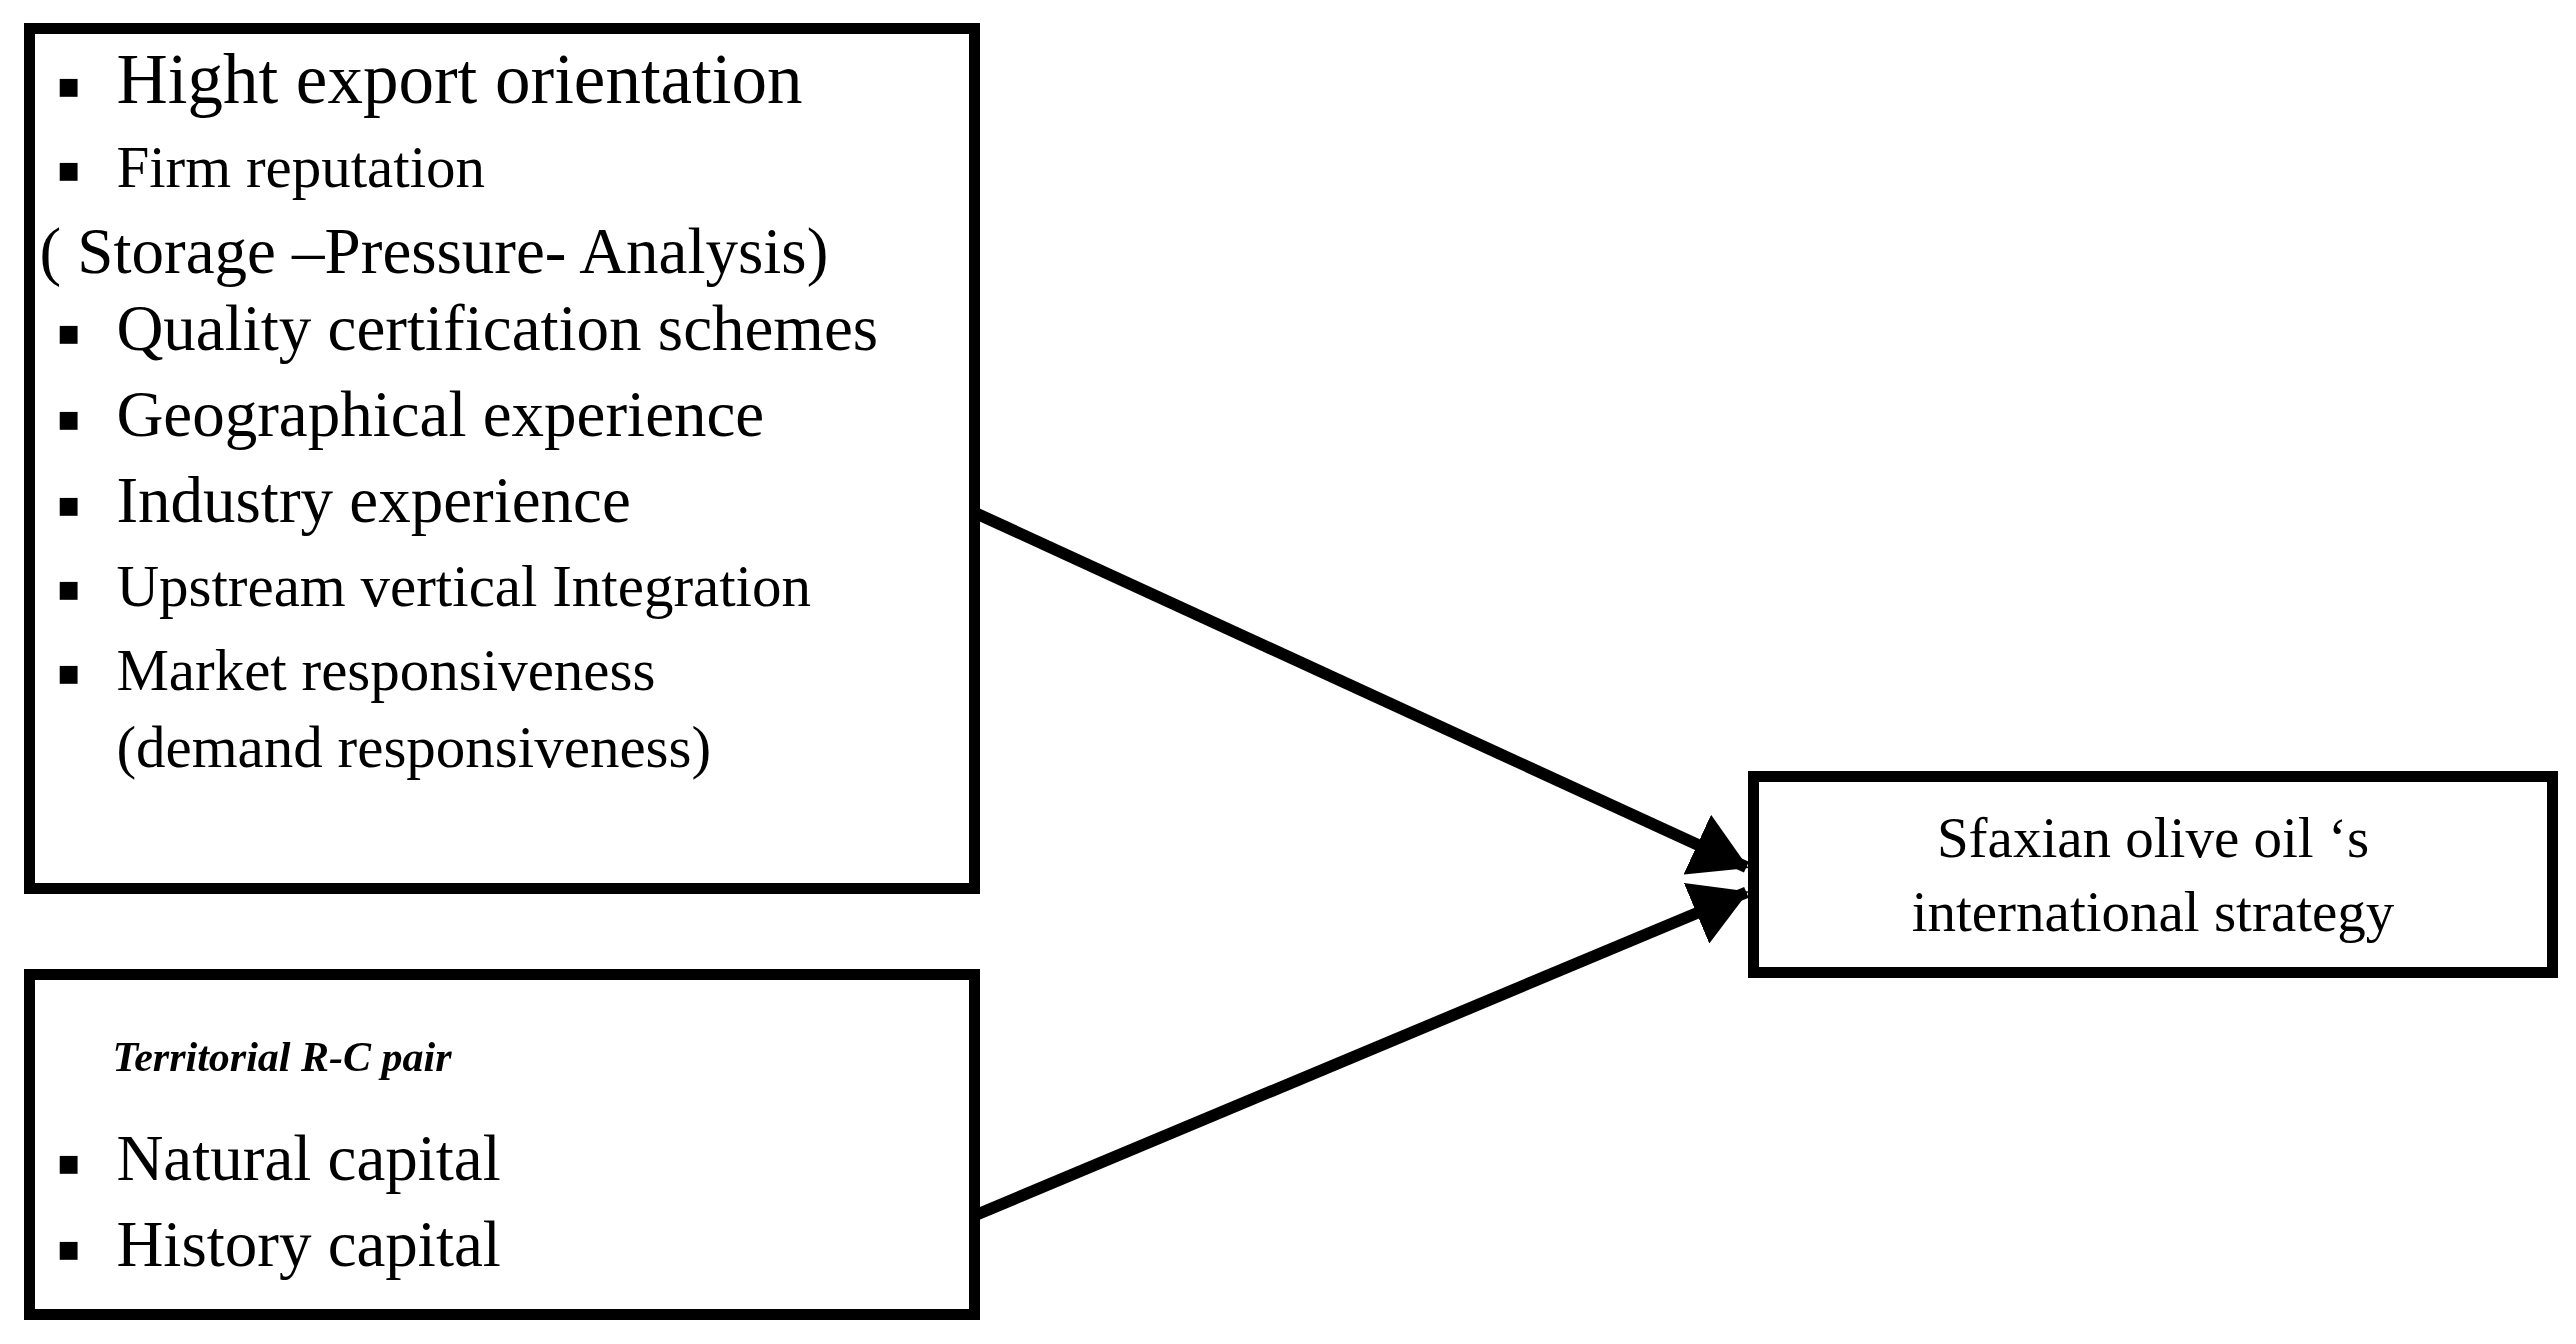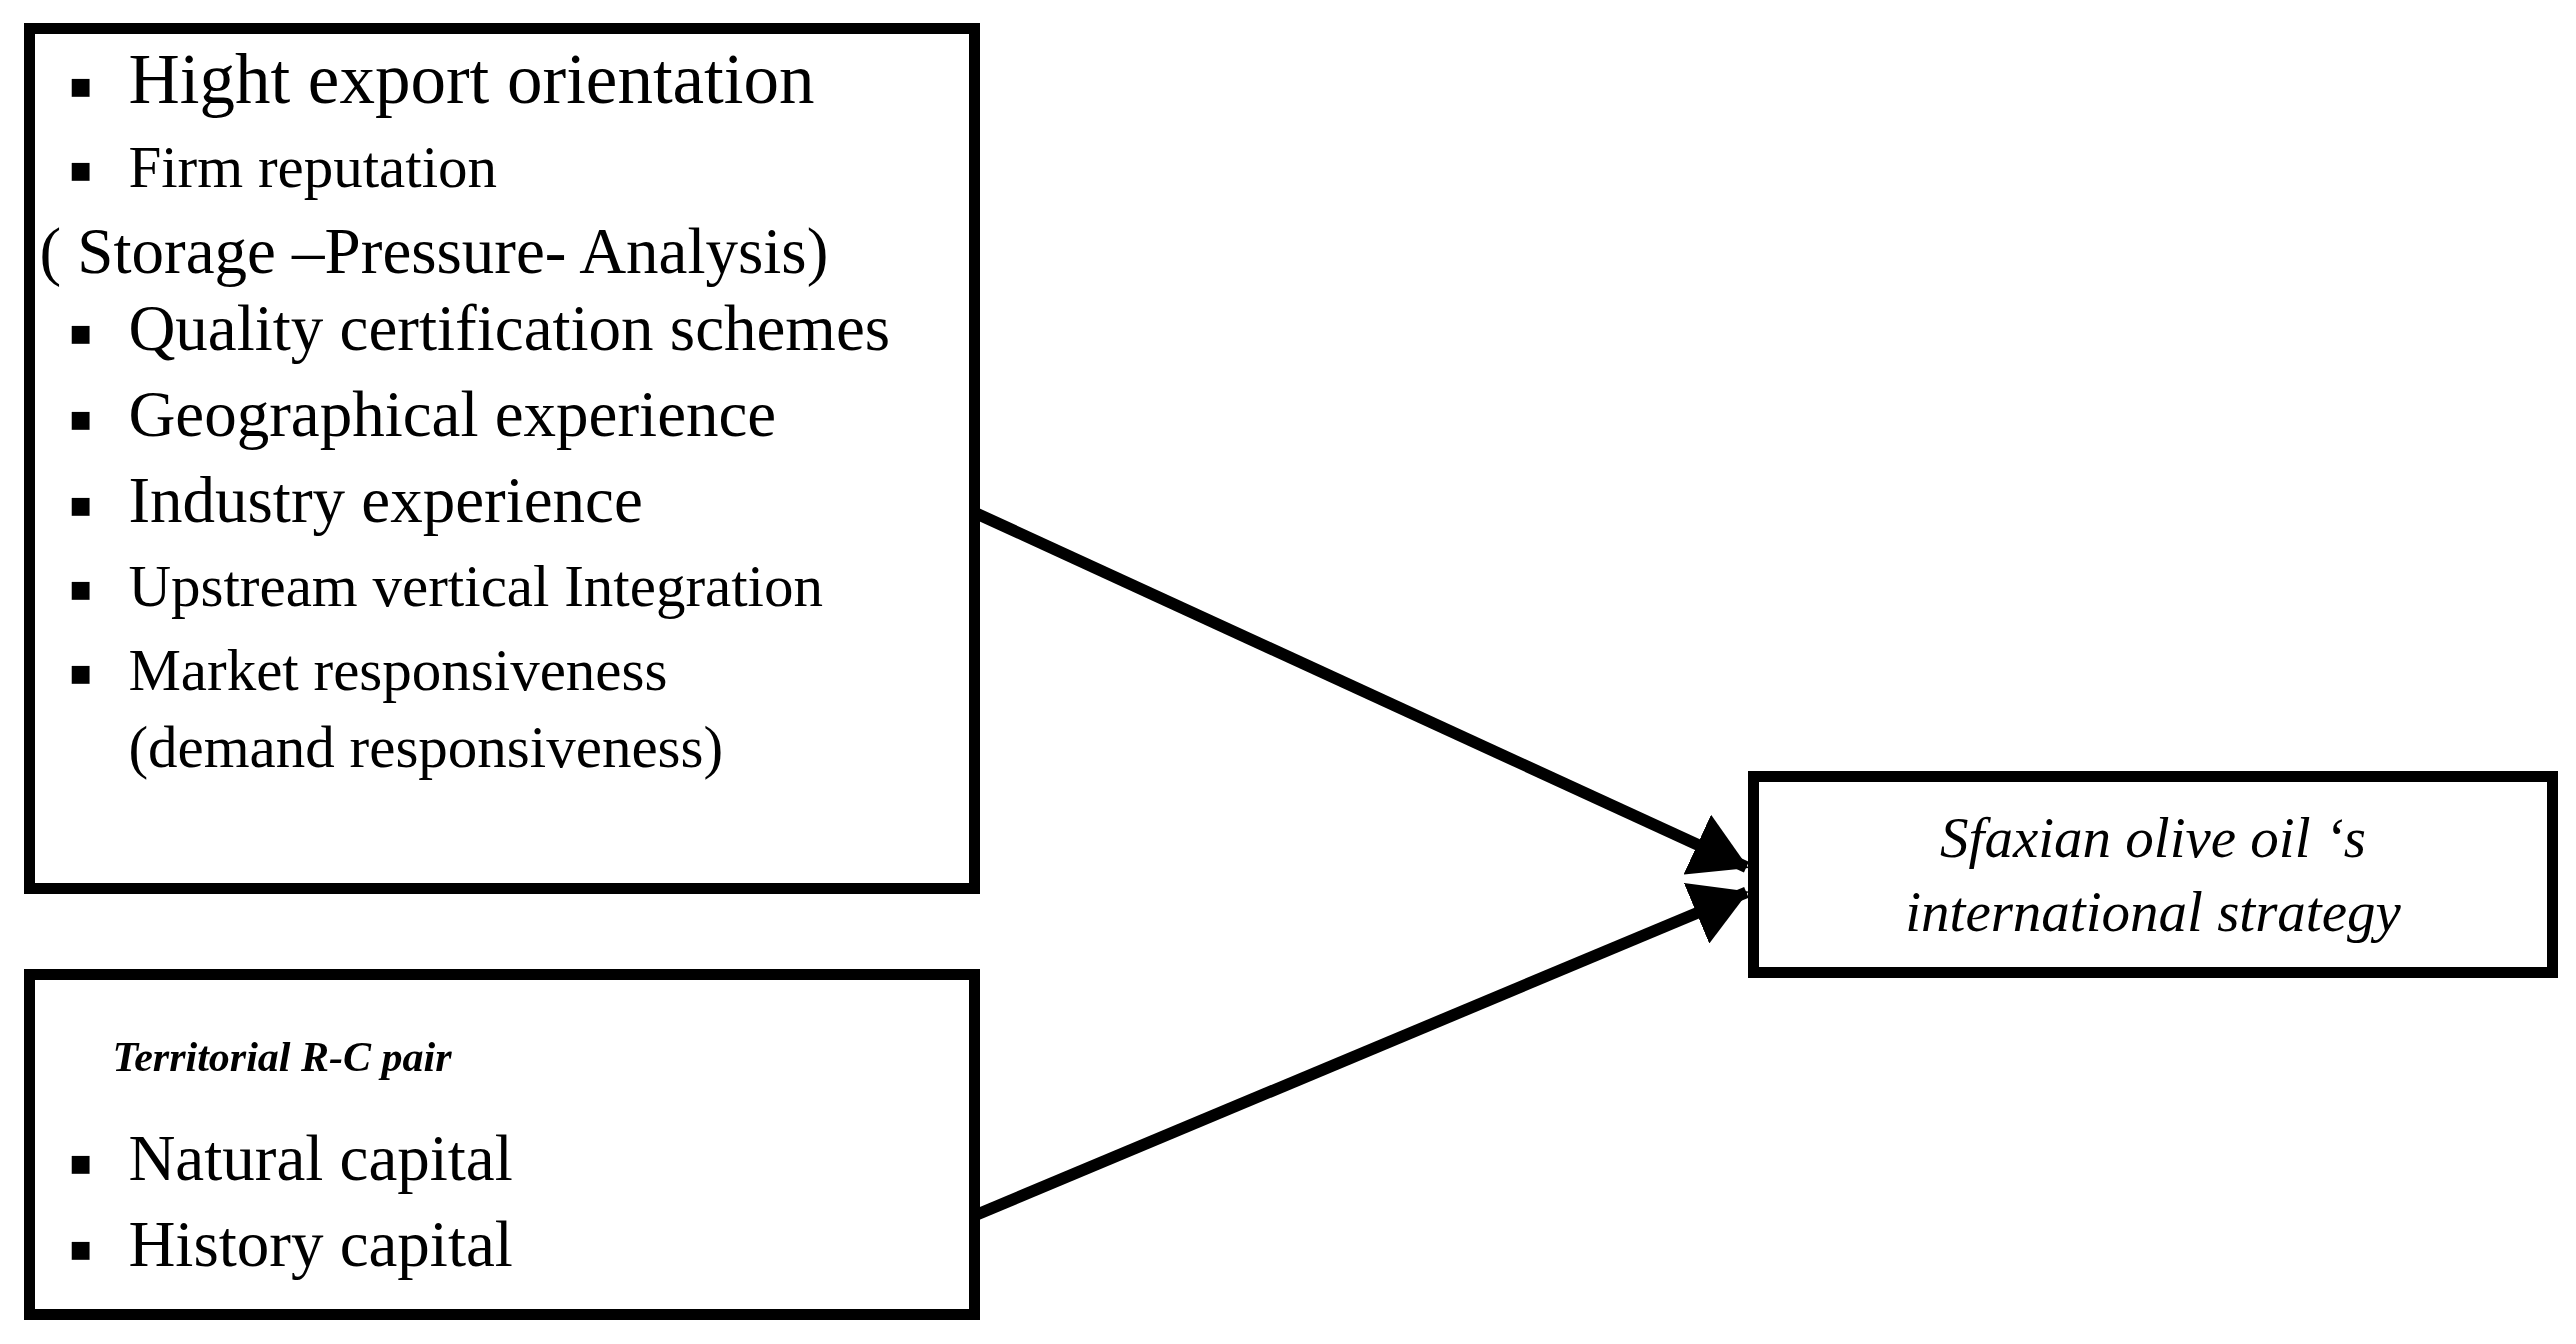"▪ Hight export orientation" .row { padding-left: 33px -> 21px }
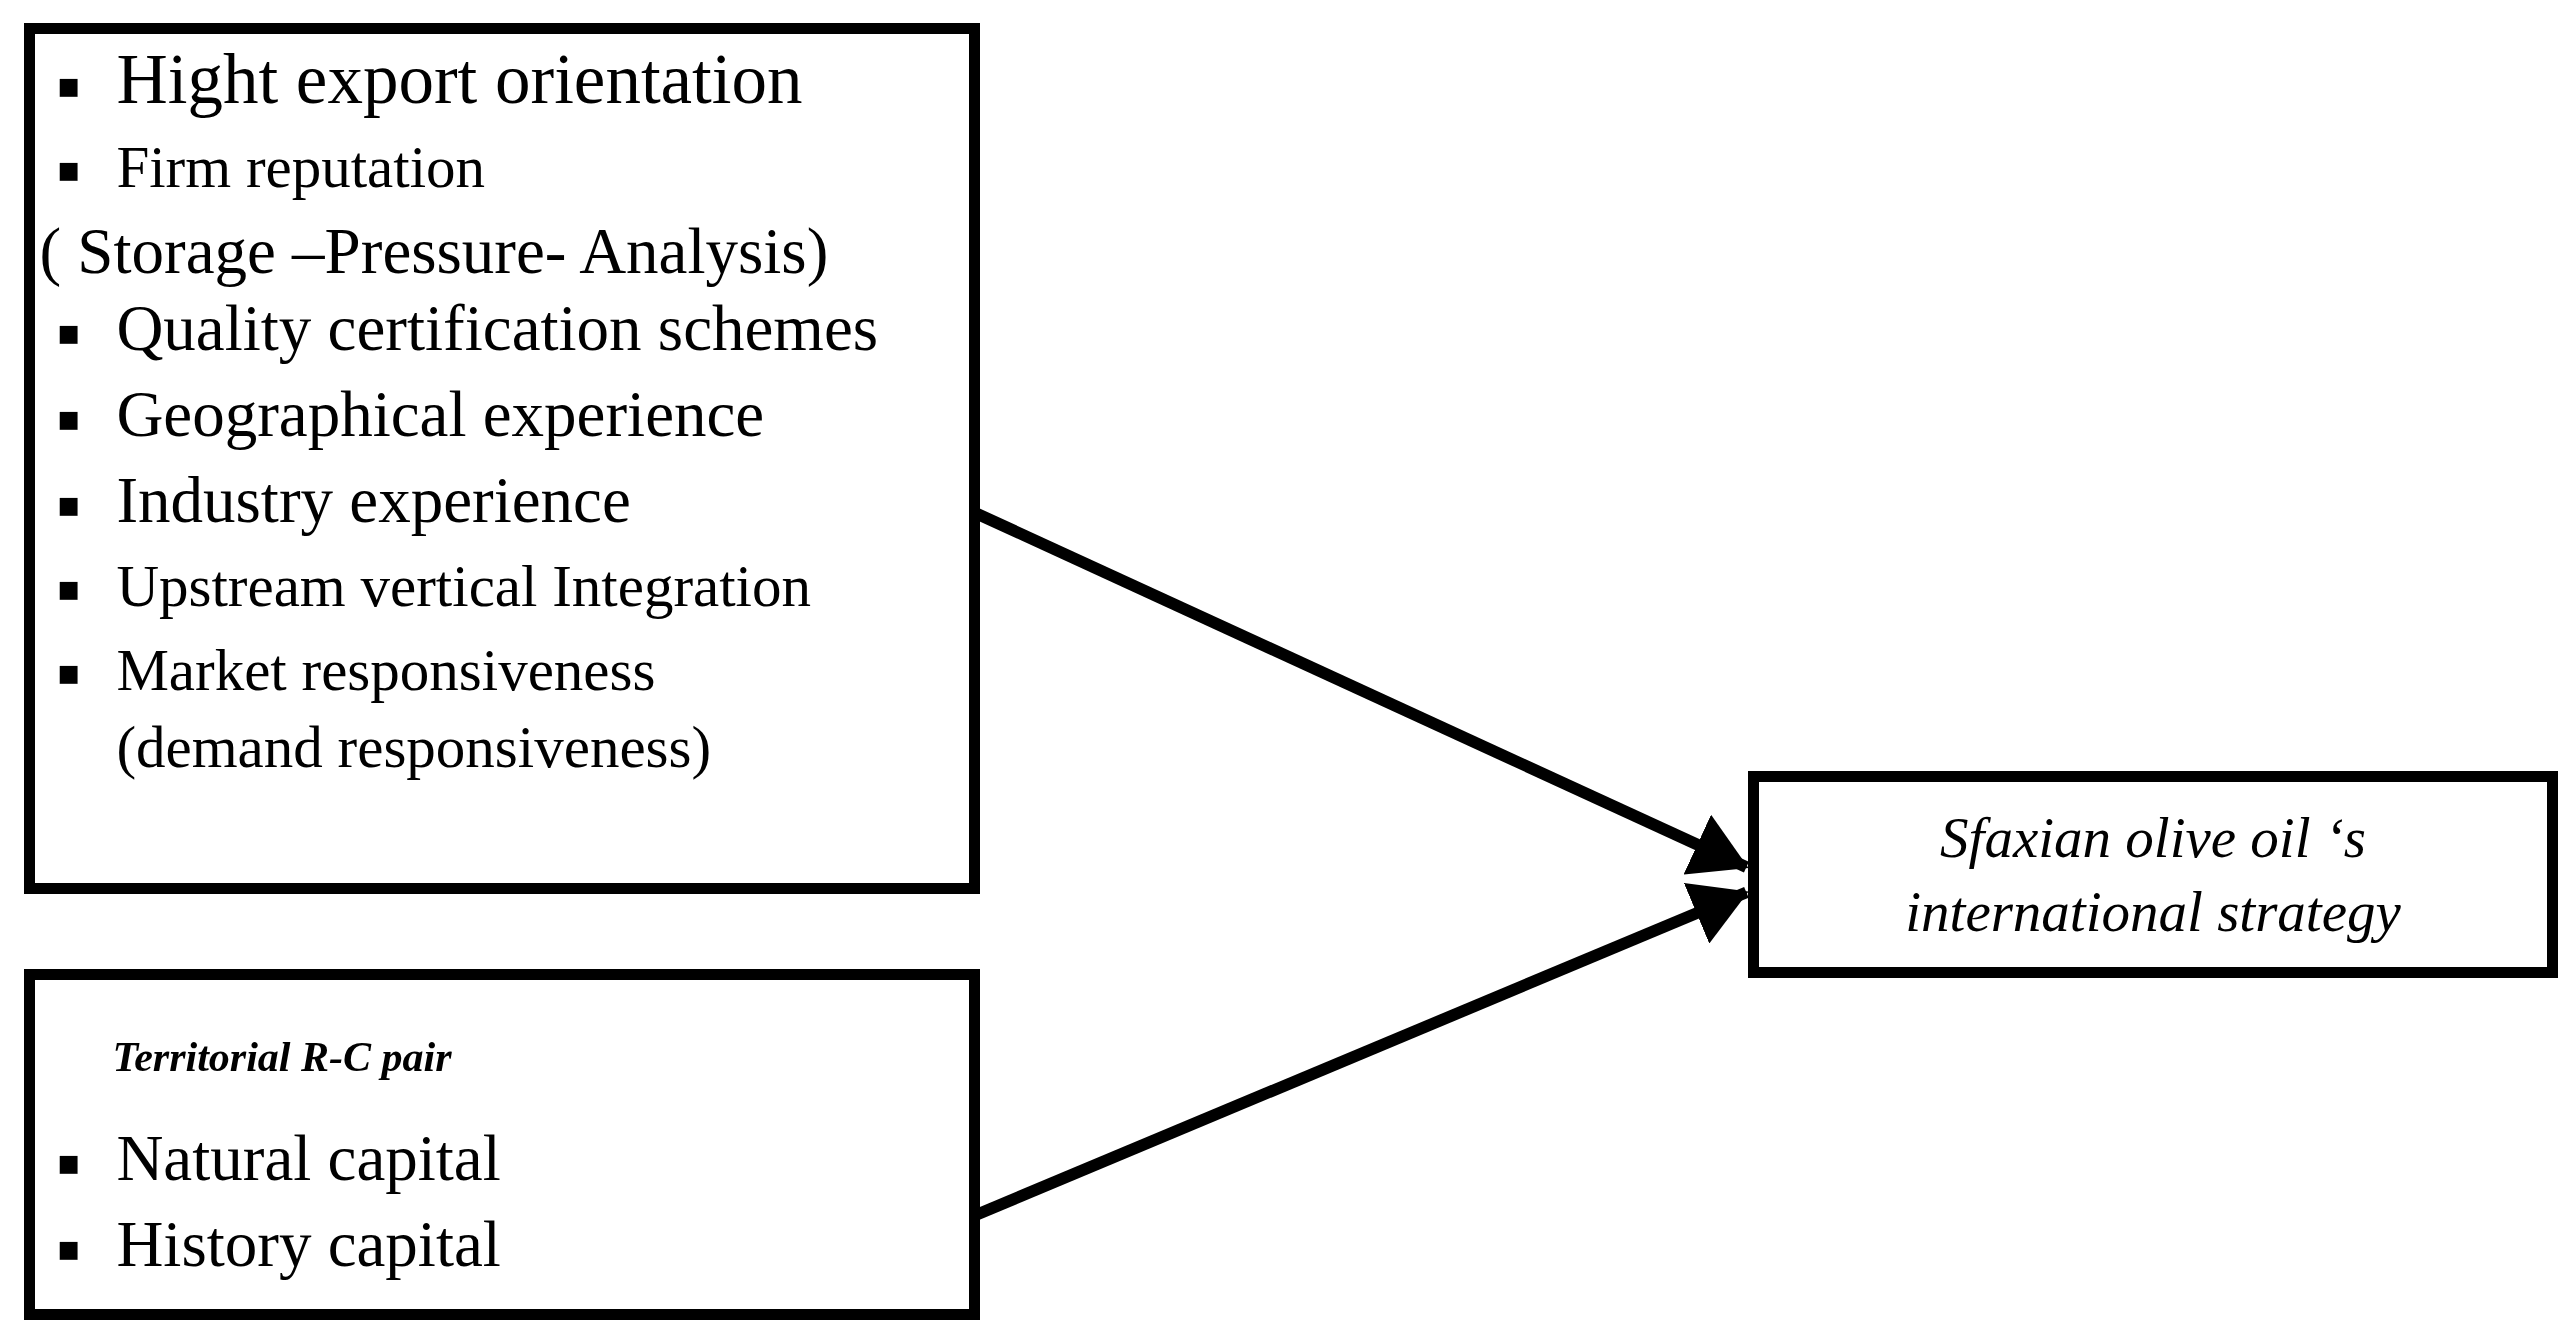"Sfaxian olive oil ‘s" .strategy-line { font-style: italic -> none }
